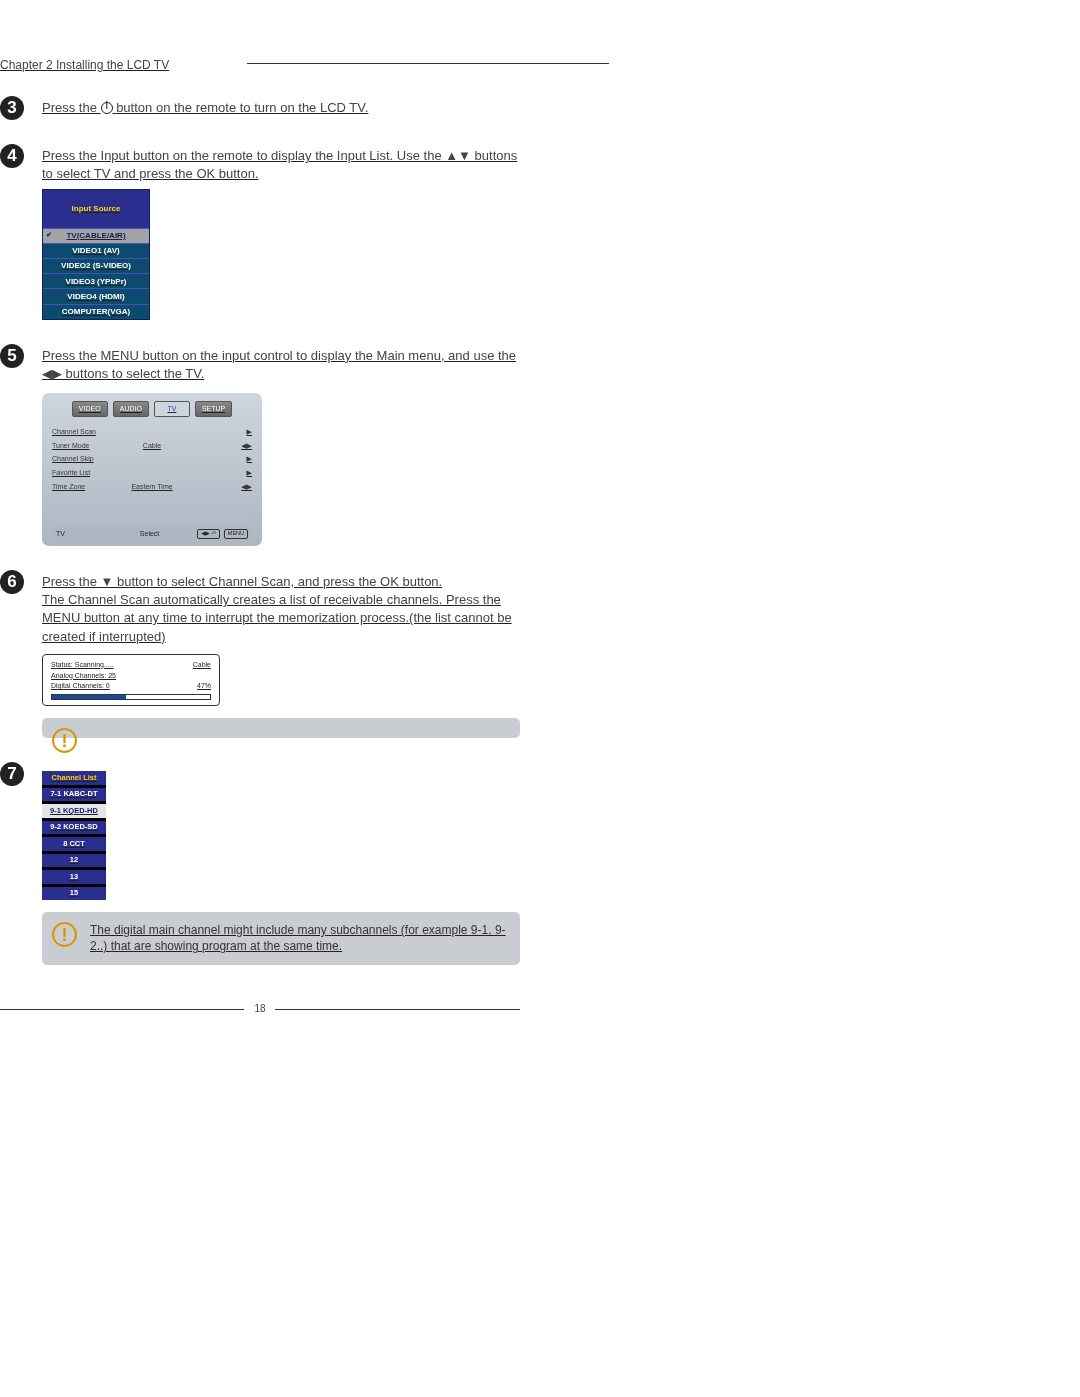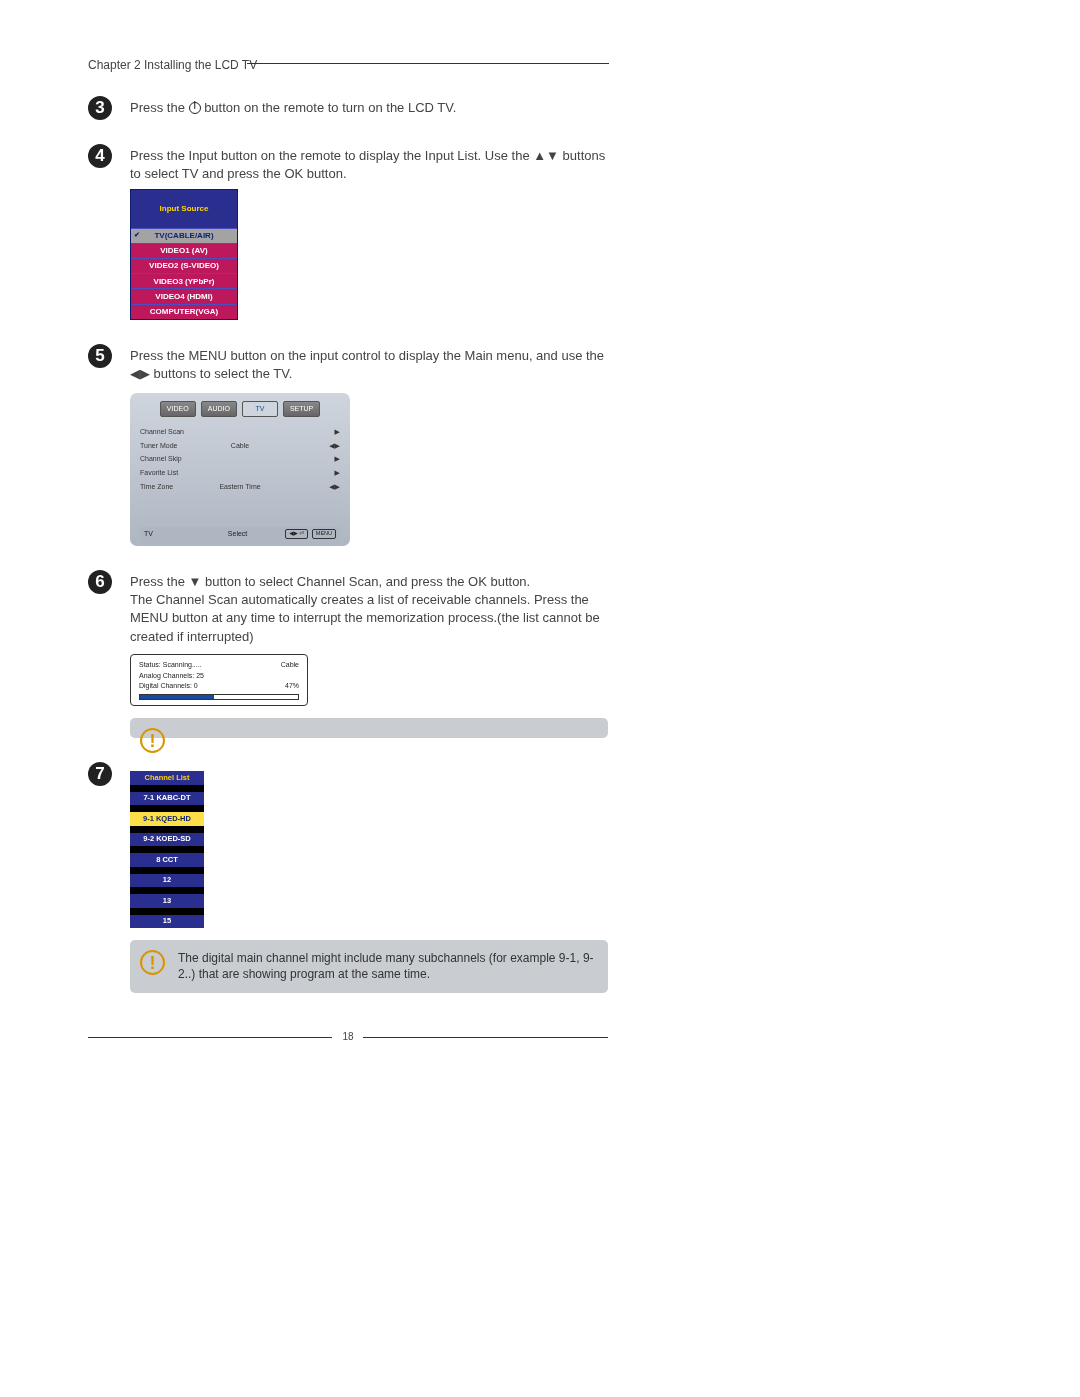"Chapter 2 Installing the LCD" .content-col { margin-left: 88px -> none; text-decoration: none -> underline }
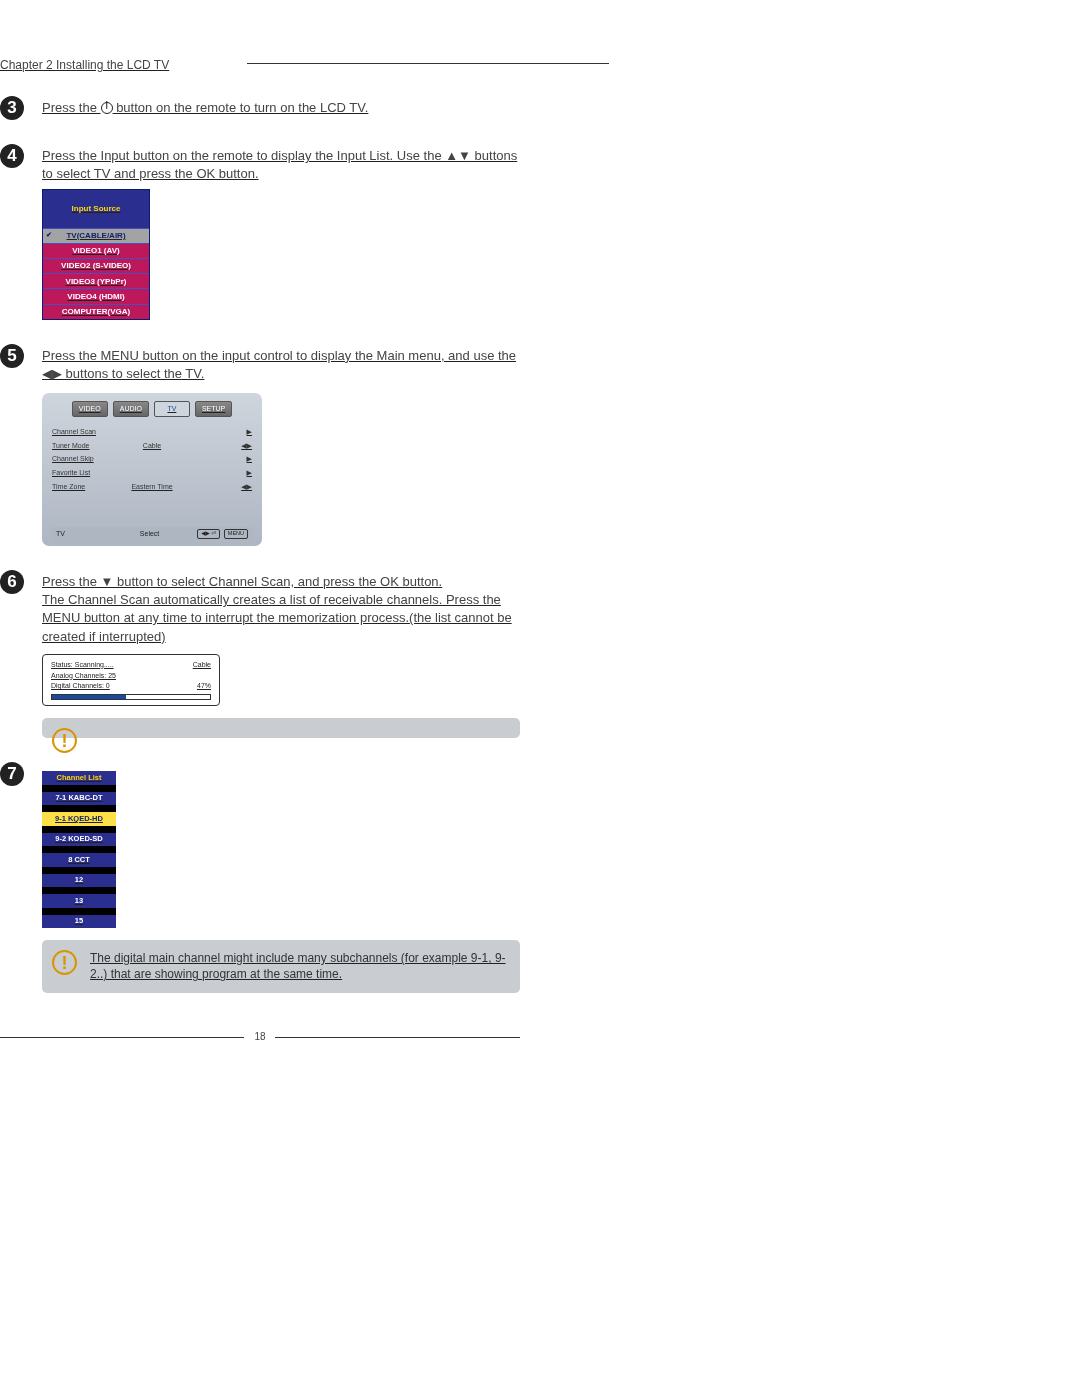"VIDEO1 (AV)" .is-row { background: #be185d -> #0c4a6e }
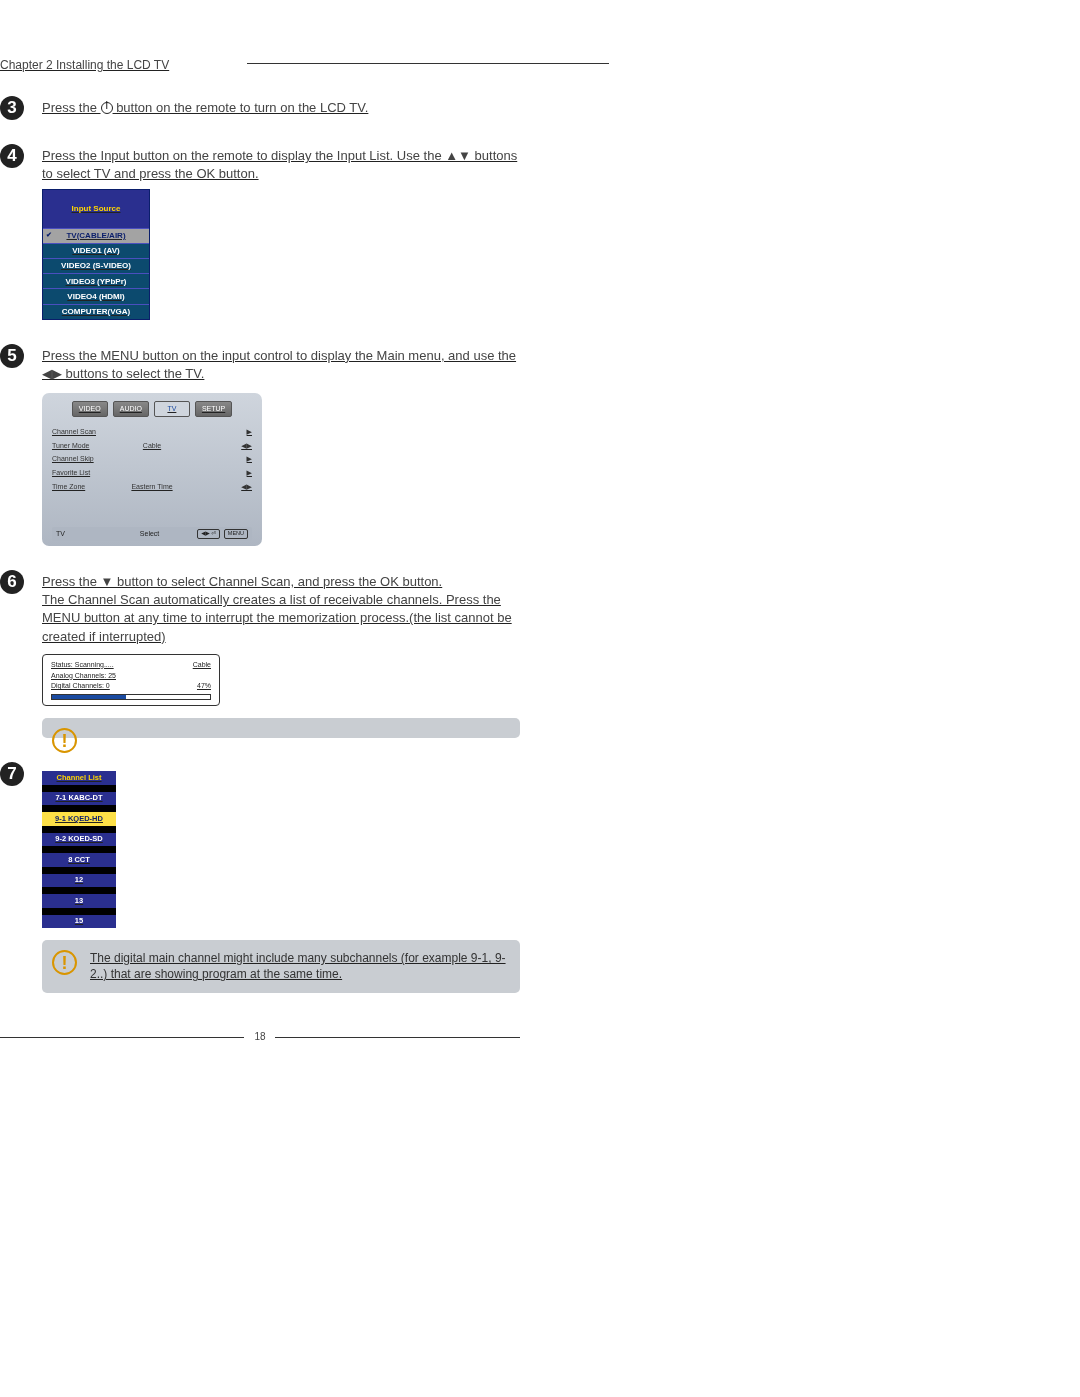"Channel List" .channel-list-box { width: 74px -> 64px }
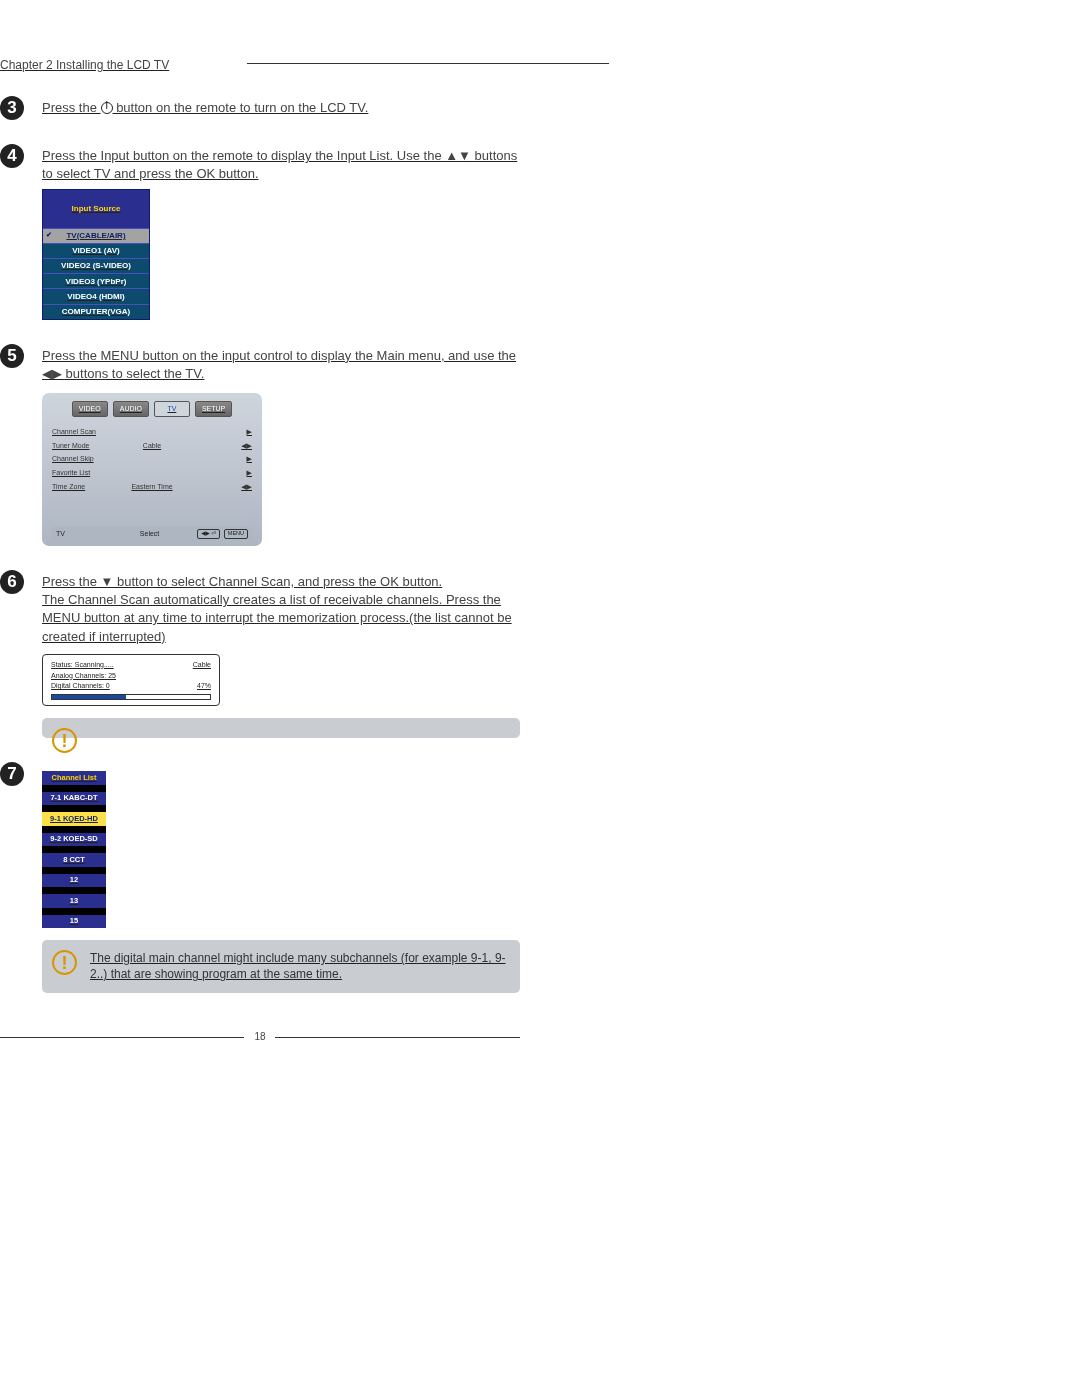"7-1 KABC-DT" .cl-row { border-top: 7px solid #000000 -> 3px solid #000000 }
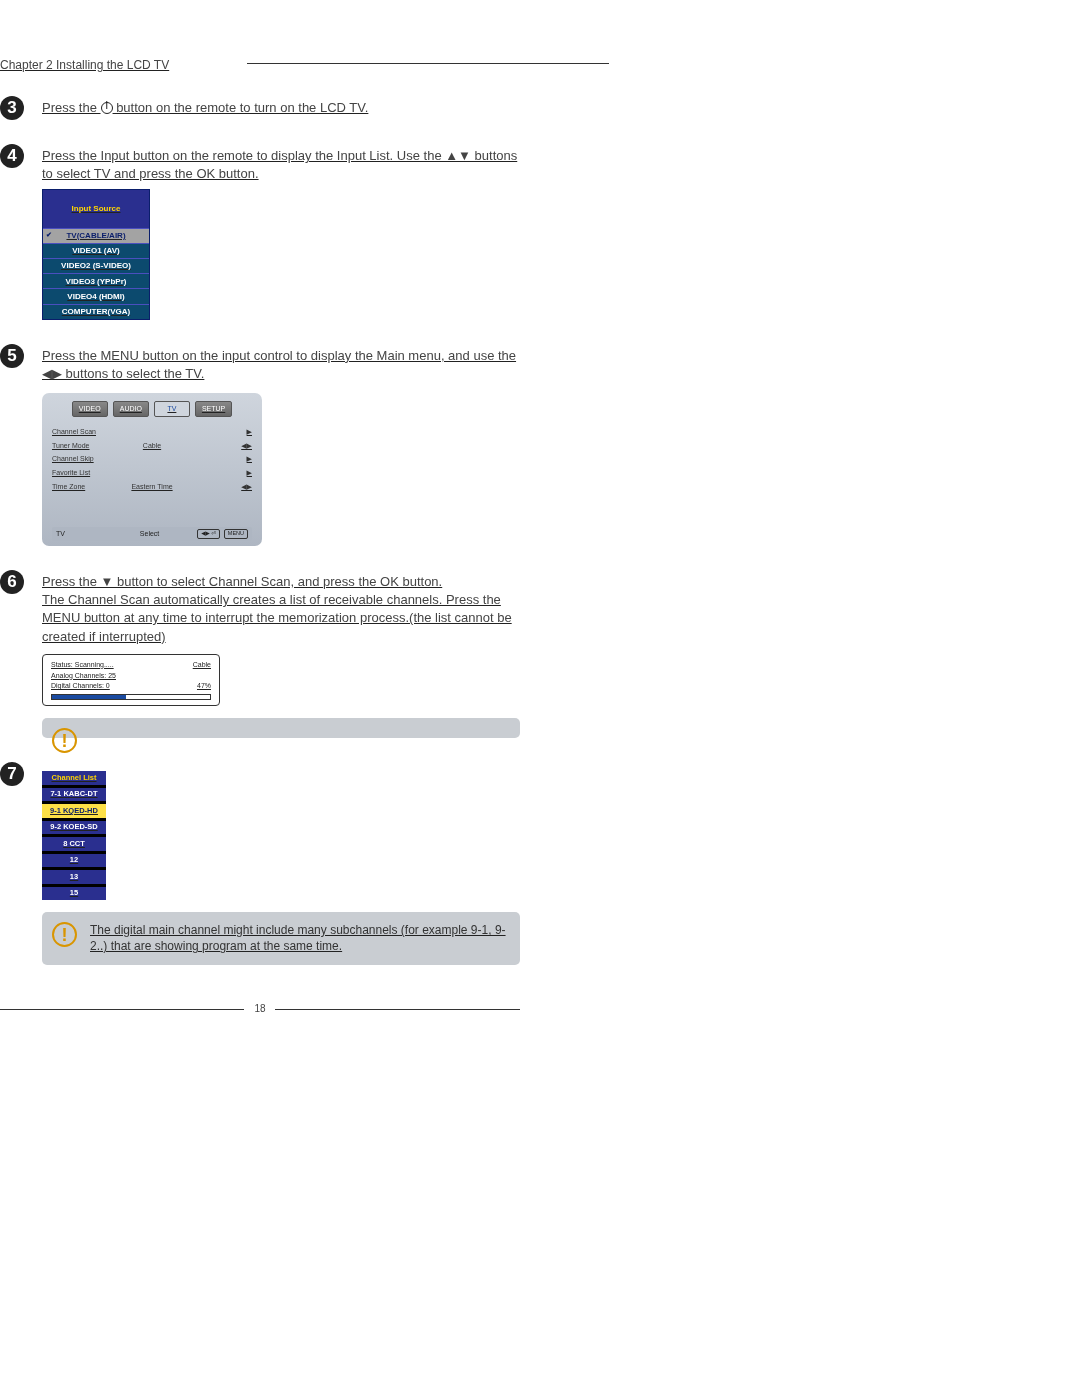"9-1 KQED-HD" .cl-row.sel { background: #fde047 -> #e5e5e5 }
